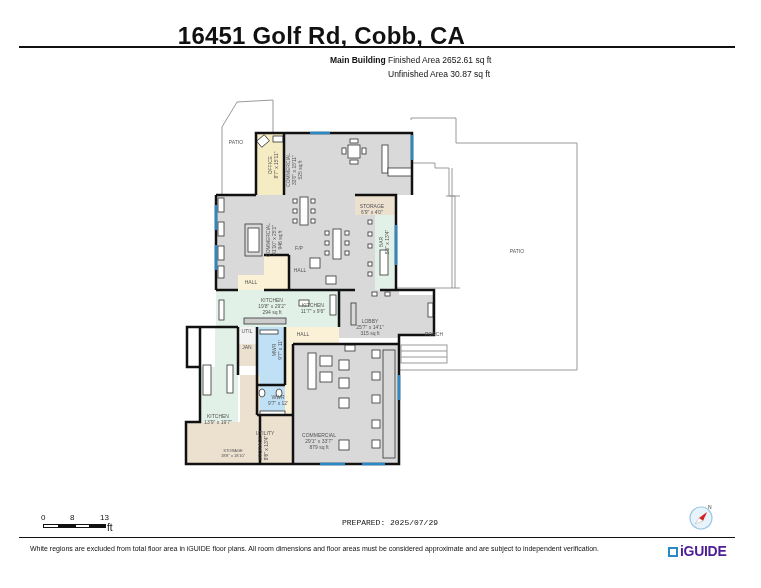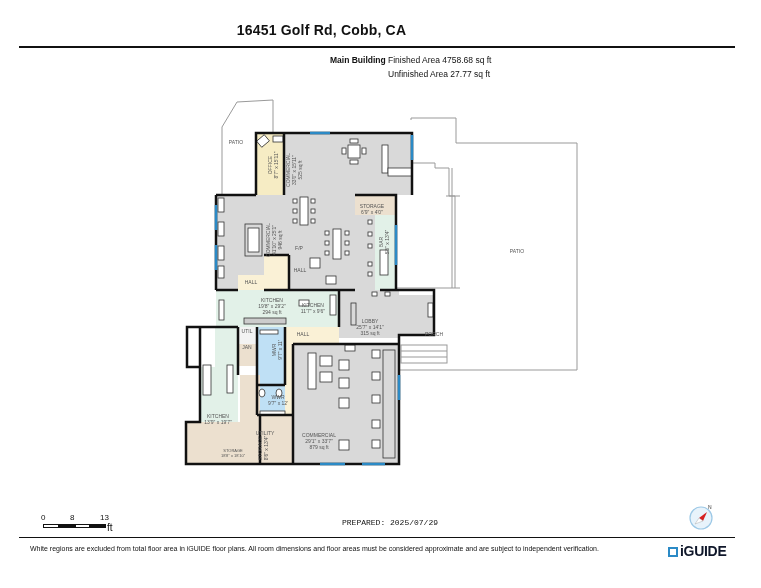"16451 Golf Rd, Cobb, CA" .title { font-size: 14px -> 24px }
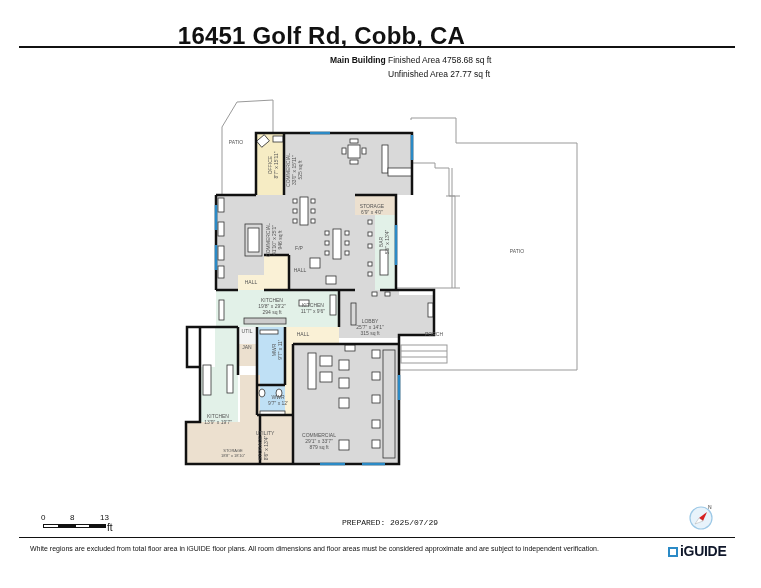"Finished Area 4758.68 sq ft" span.v1 { text: 4758.68 -> 2652.61 }
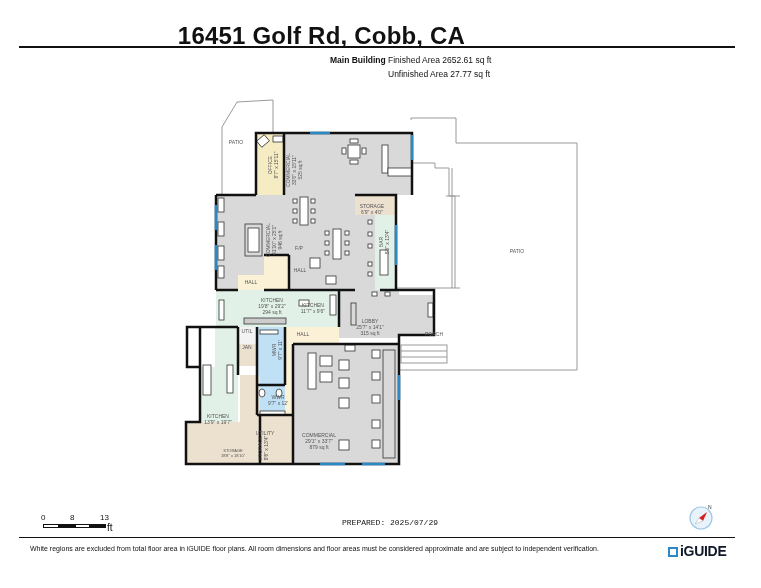"Unfinished Area 27.77 sq ft" span.v2 { text: 27.77 -> 30.87 }
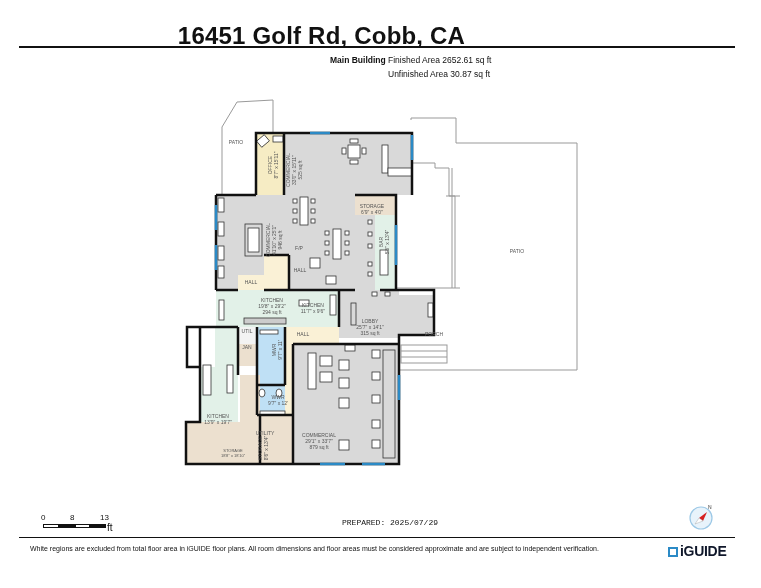"iGUIDE" .logo { color: #0f172a -> #4c1d95 }
